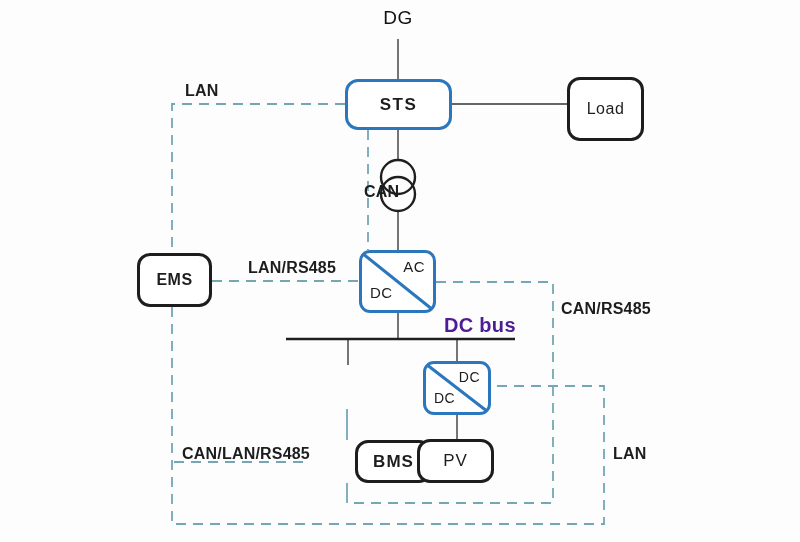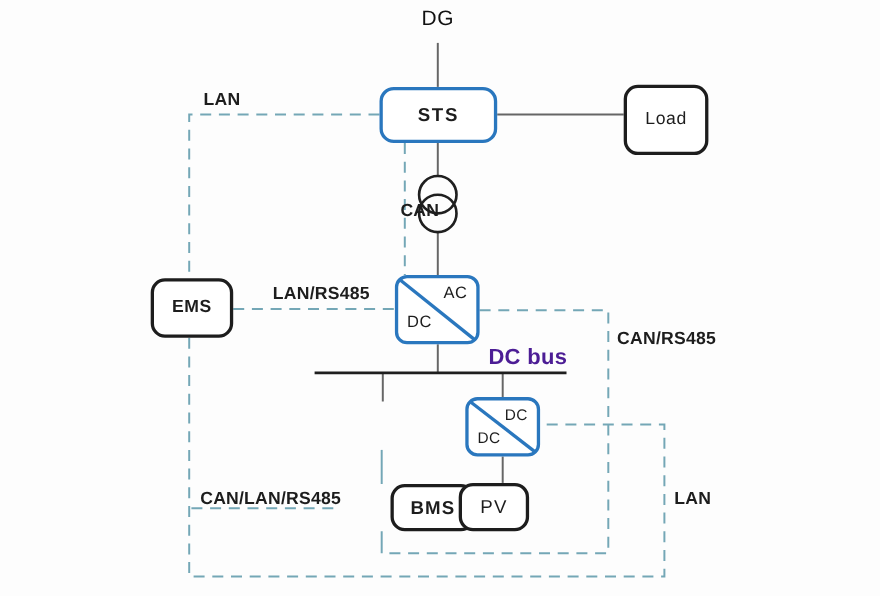"PV" div.node { width: 64px -> 77px }
